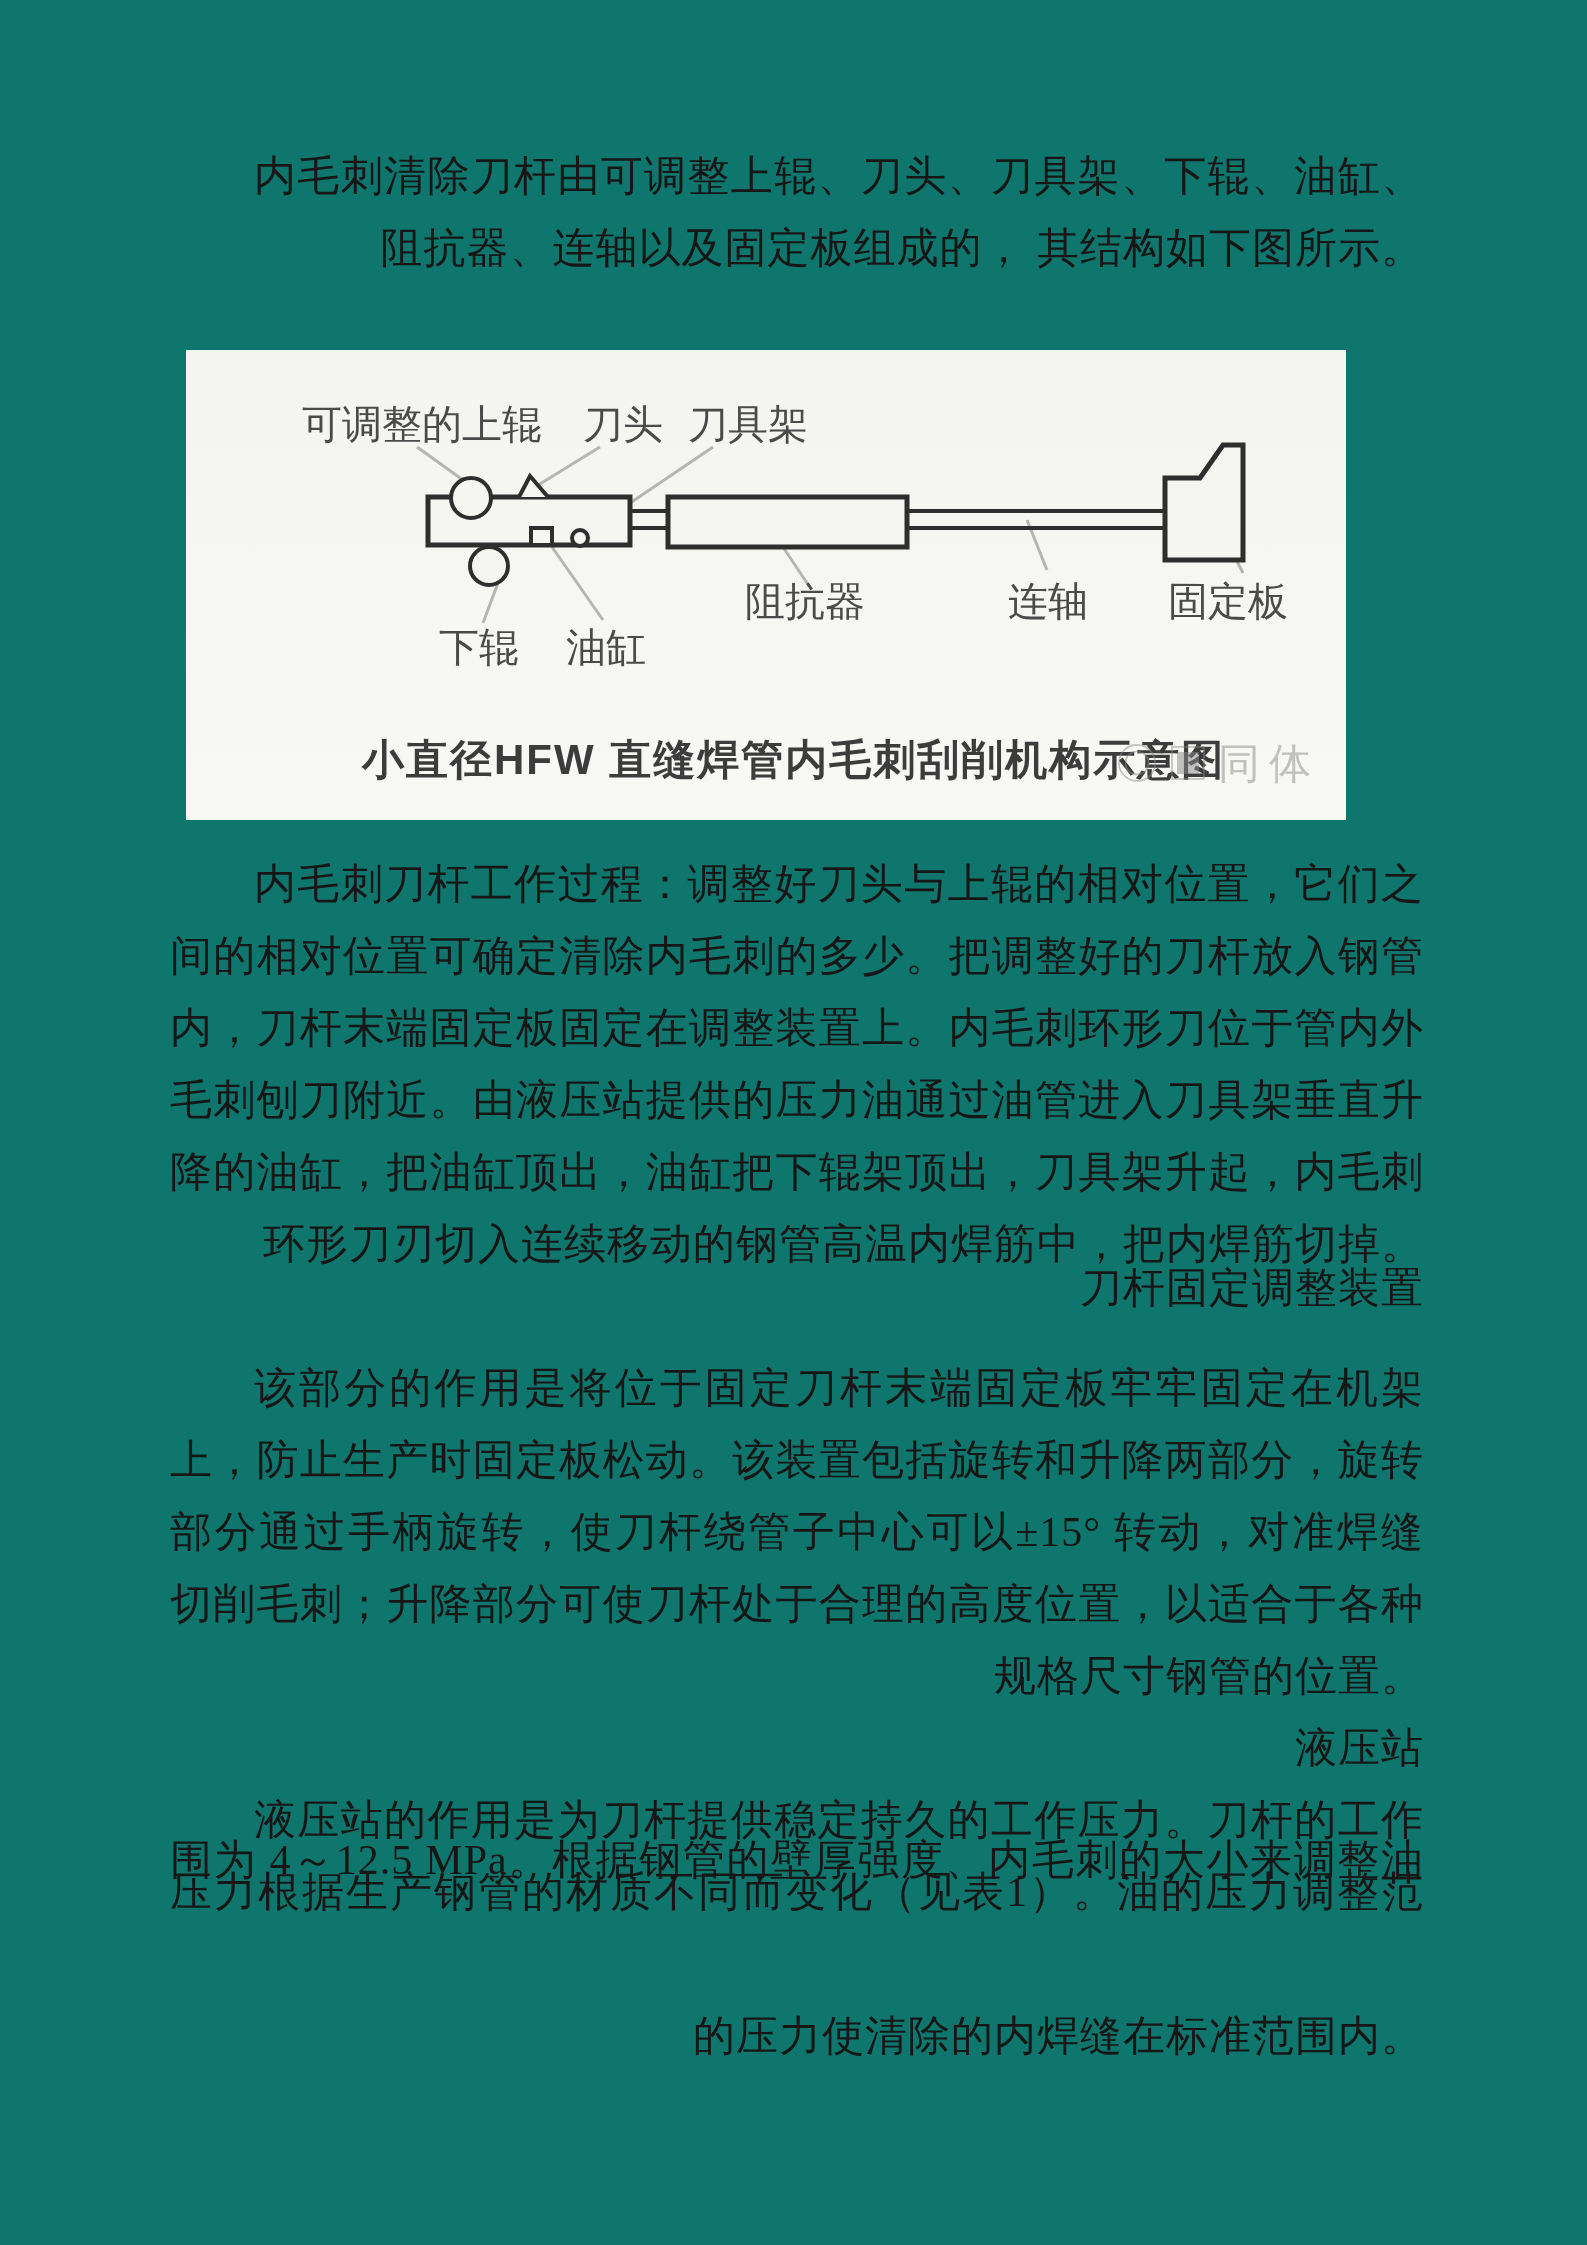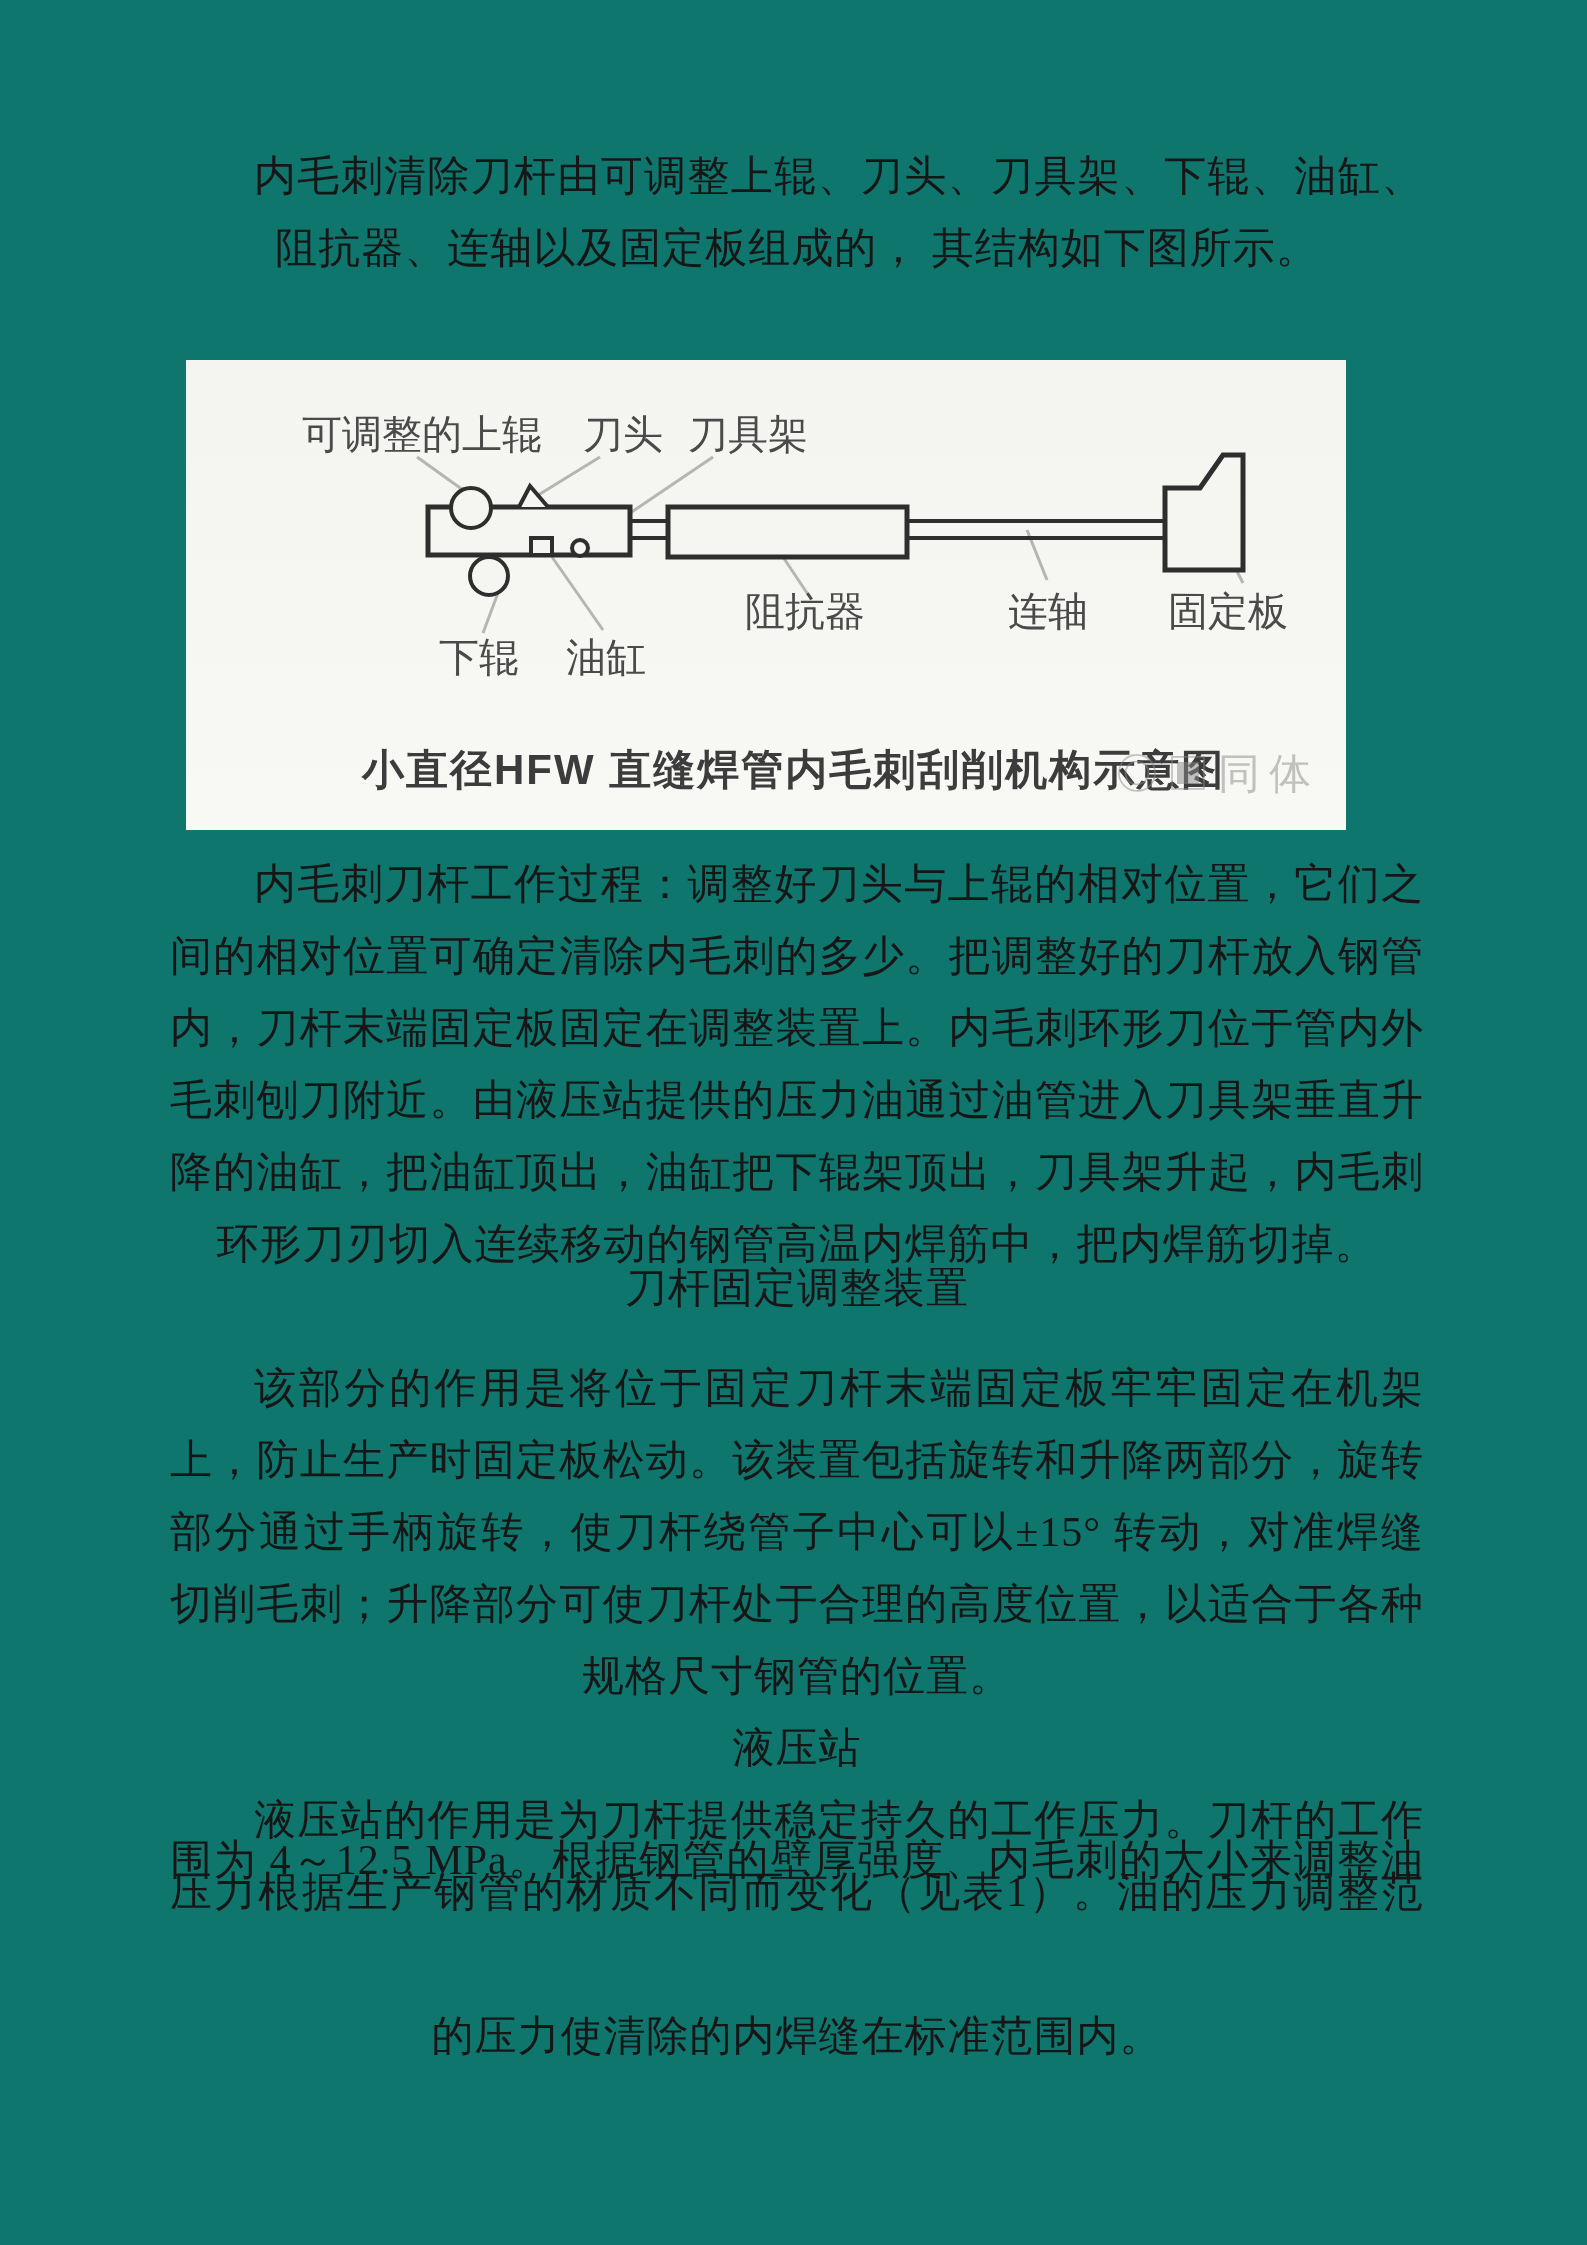"阻抗器、连轴以及固定板组成的， 其结构如下图所示。" .textline { text-align: center -> right }
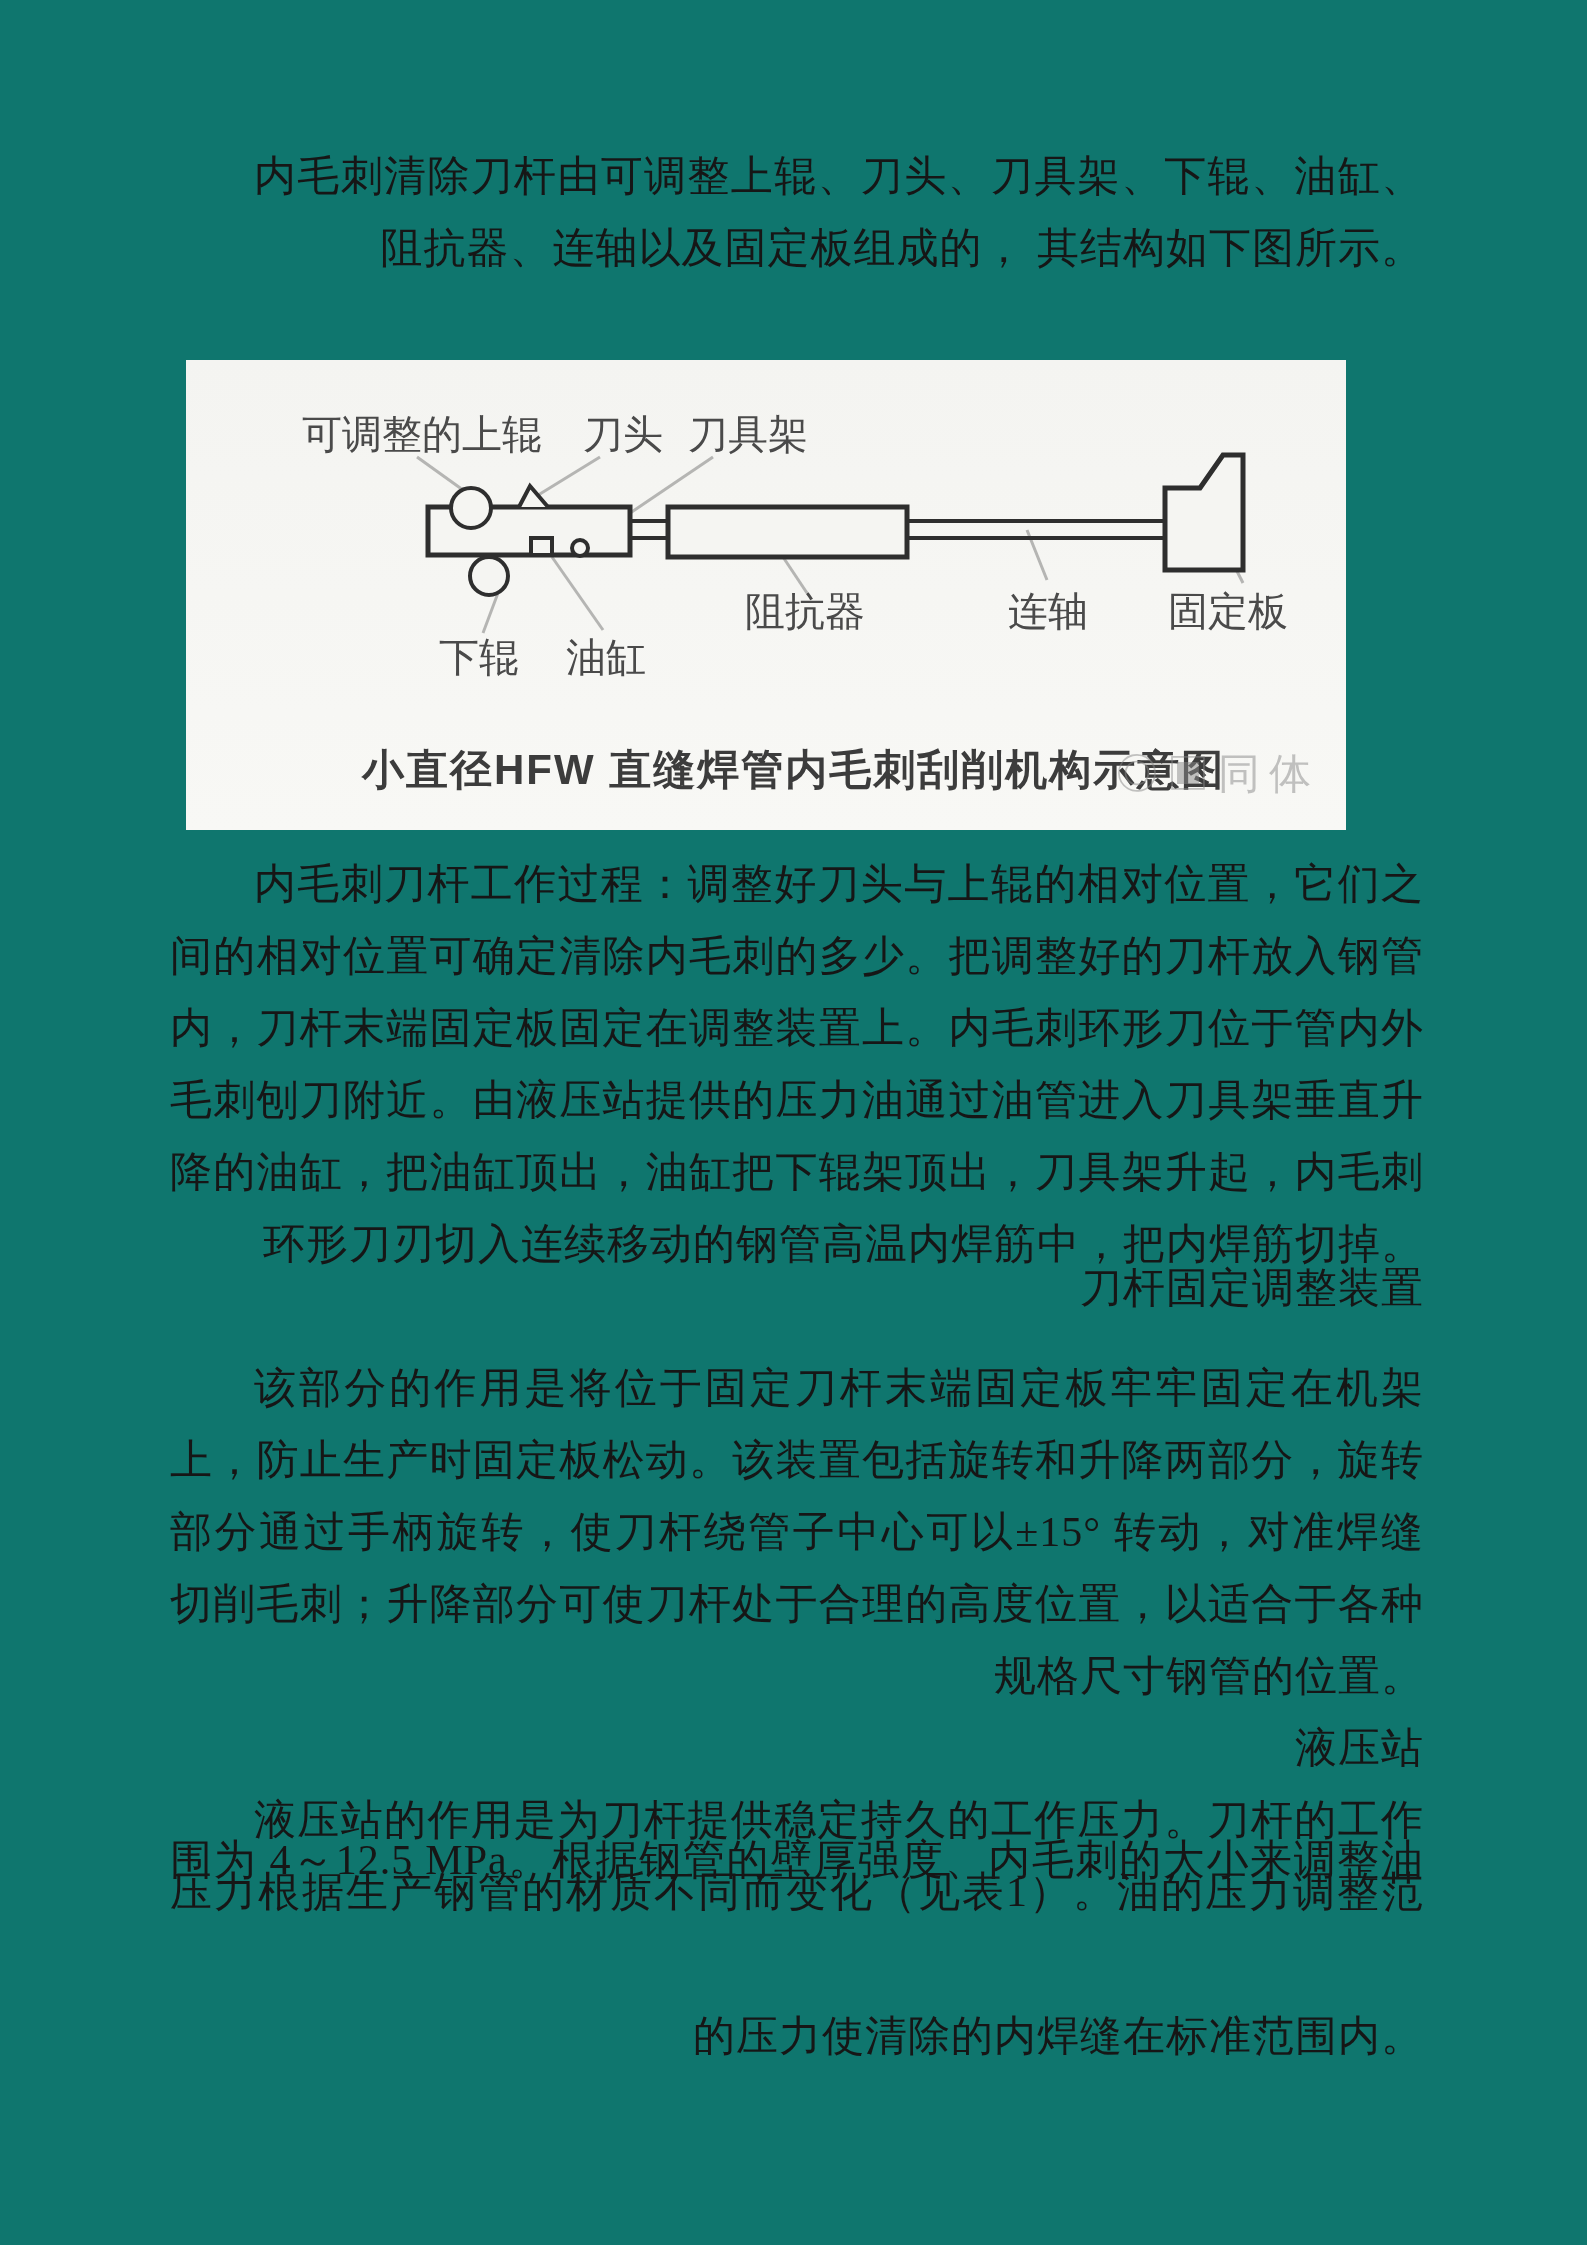"可调整的上辊" .figure { margin-top: 10px -> none }
